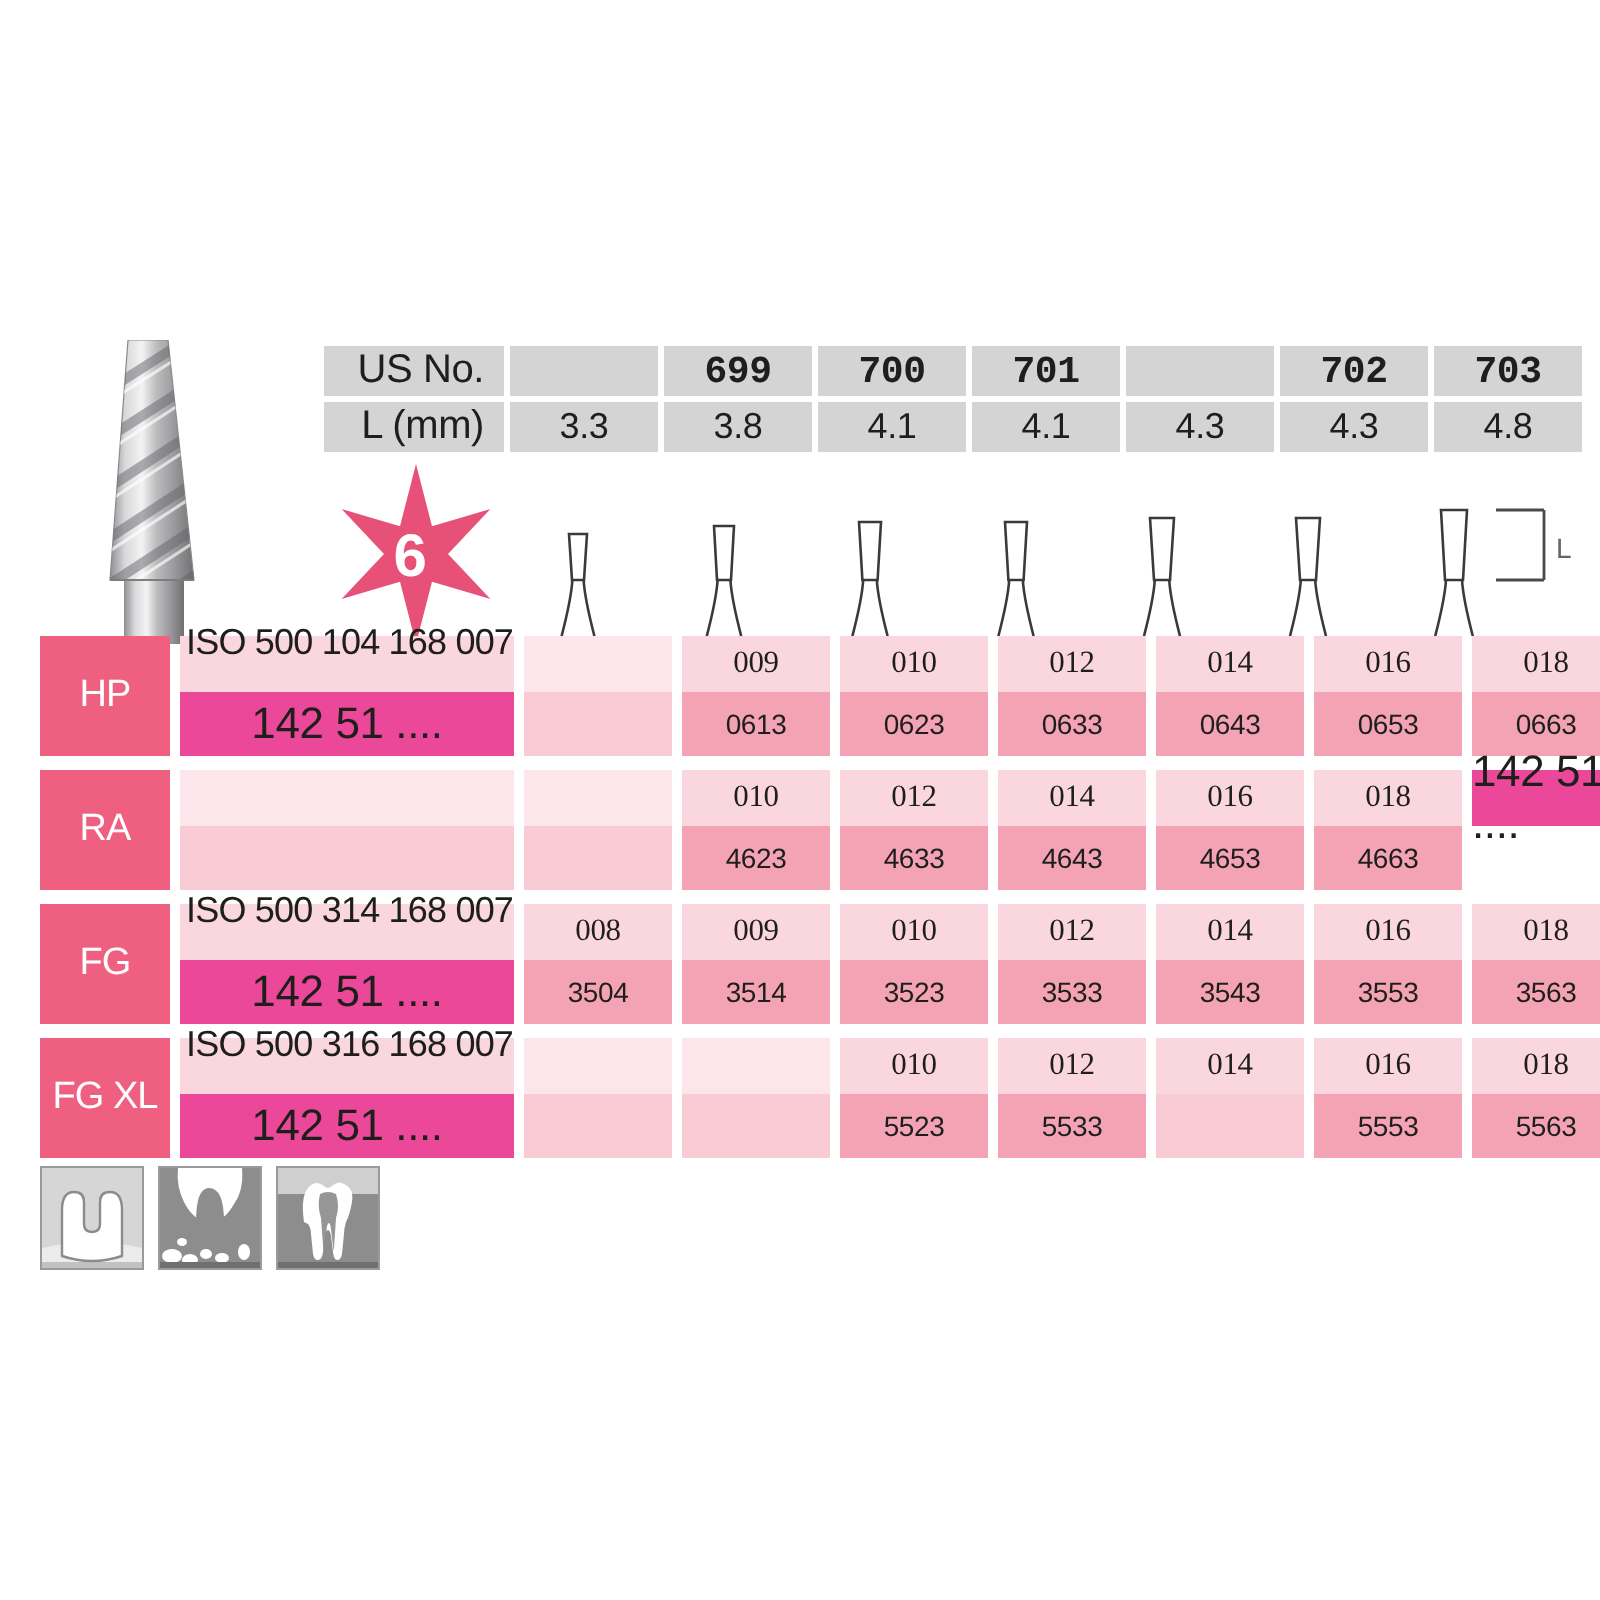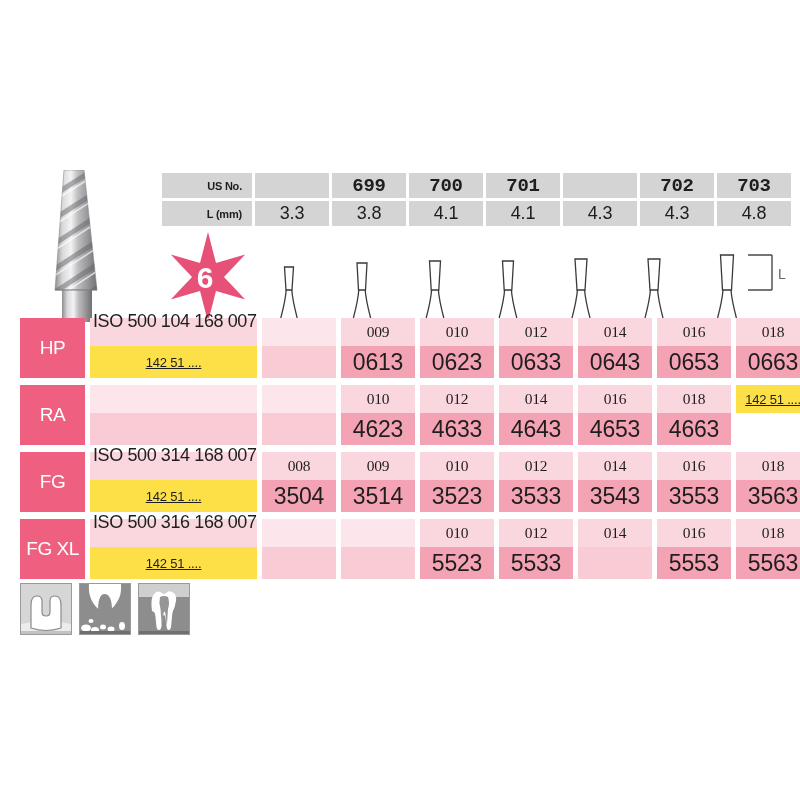"US No." .hlabel { font-size: 11px -> 20px; font-weight: bold -> none }
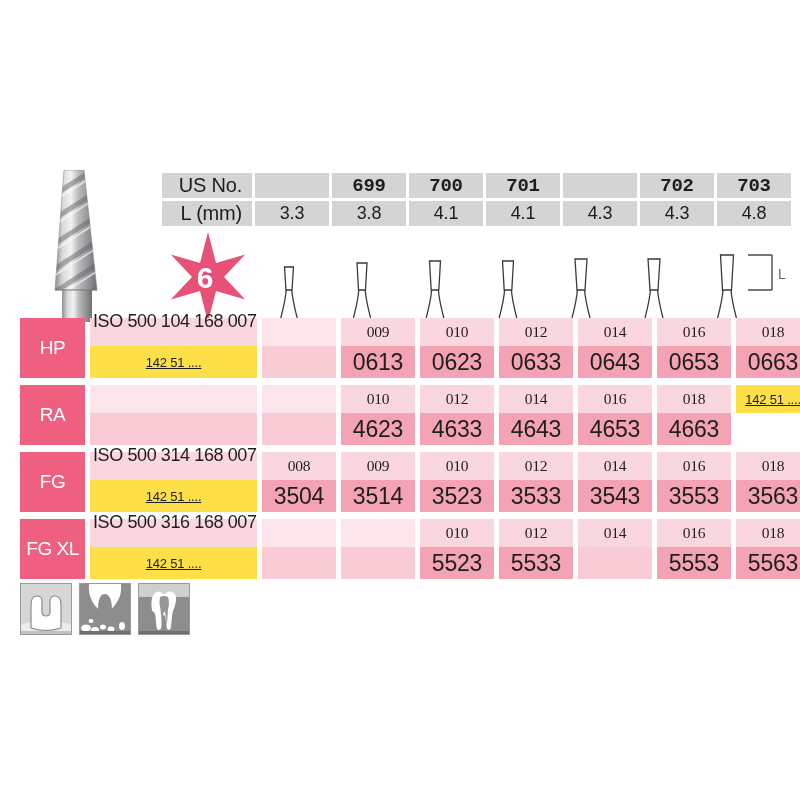"142 51 ...." .orddesc { background: #fde047 -> #ec4899; font-size: 13px -> 22px; text-decoration: underline -> none }
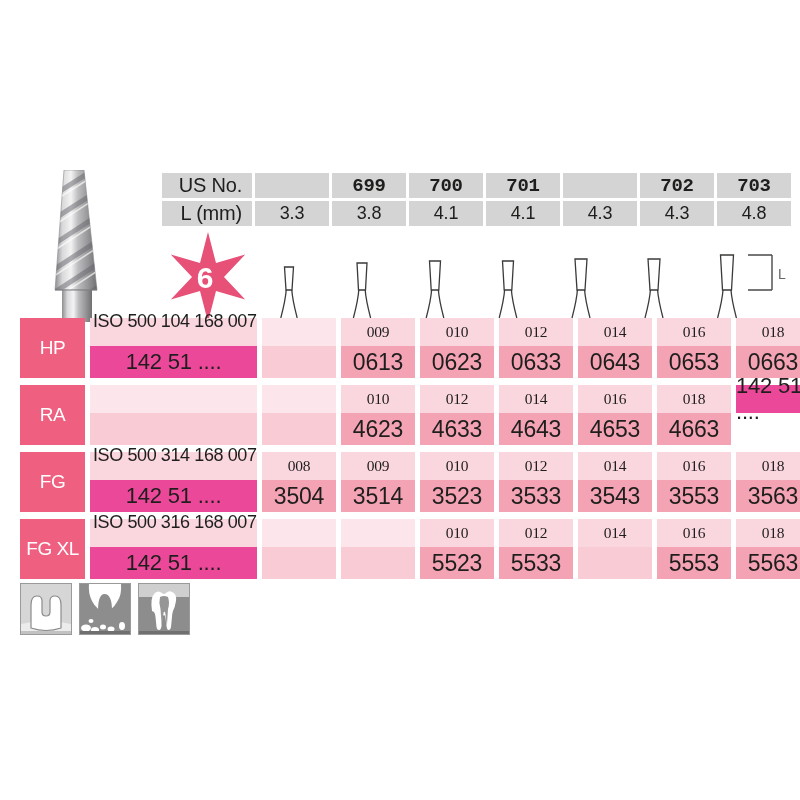"0613" .ordcell { font-size: 23px -> 14px }
